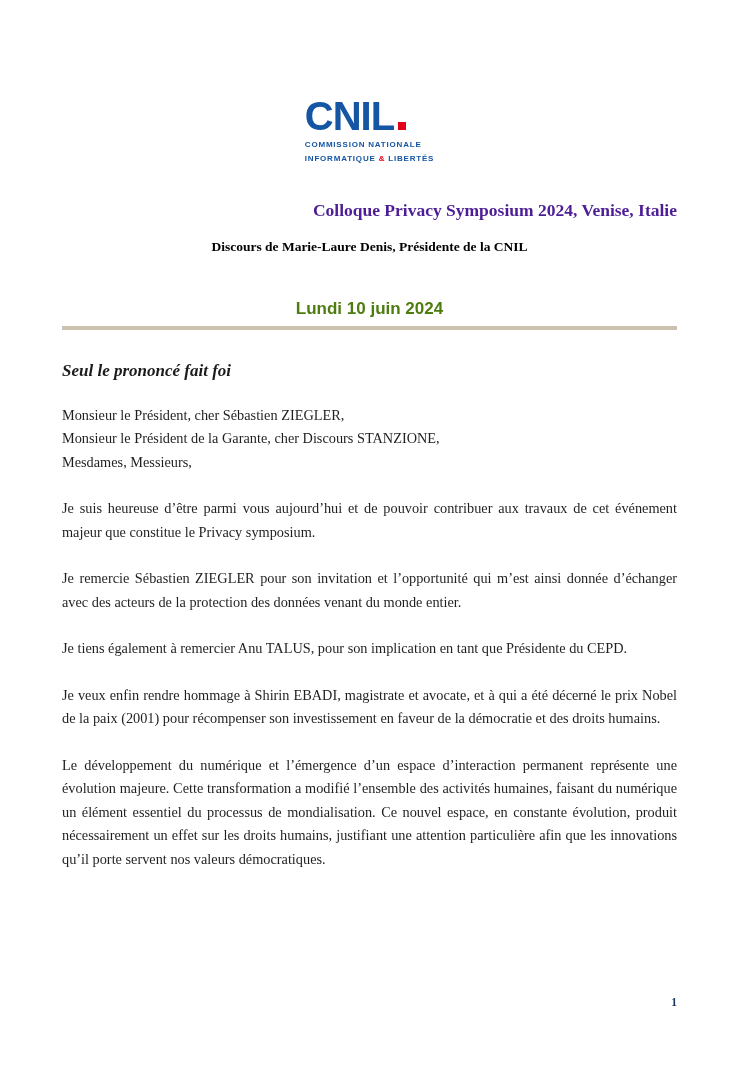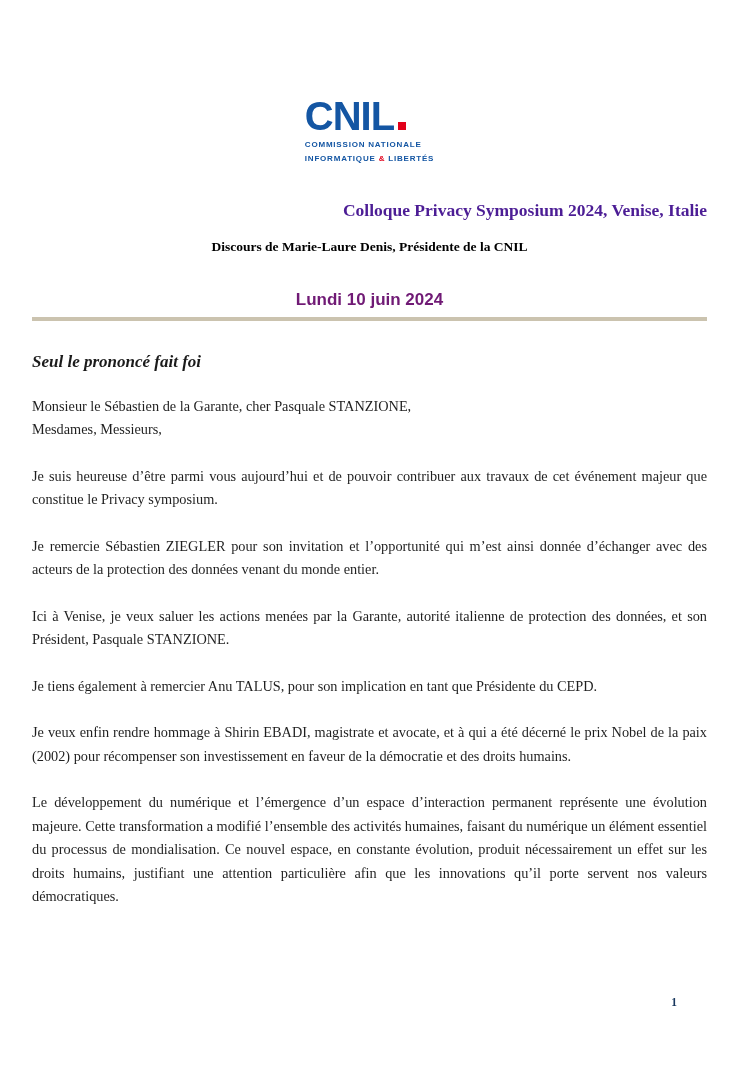"CNIL" .page { padding: 0 32px -> 0 62px }
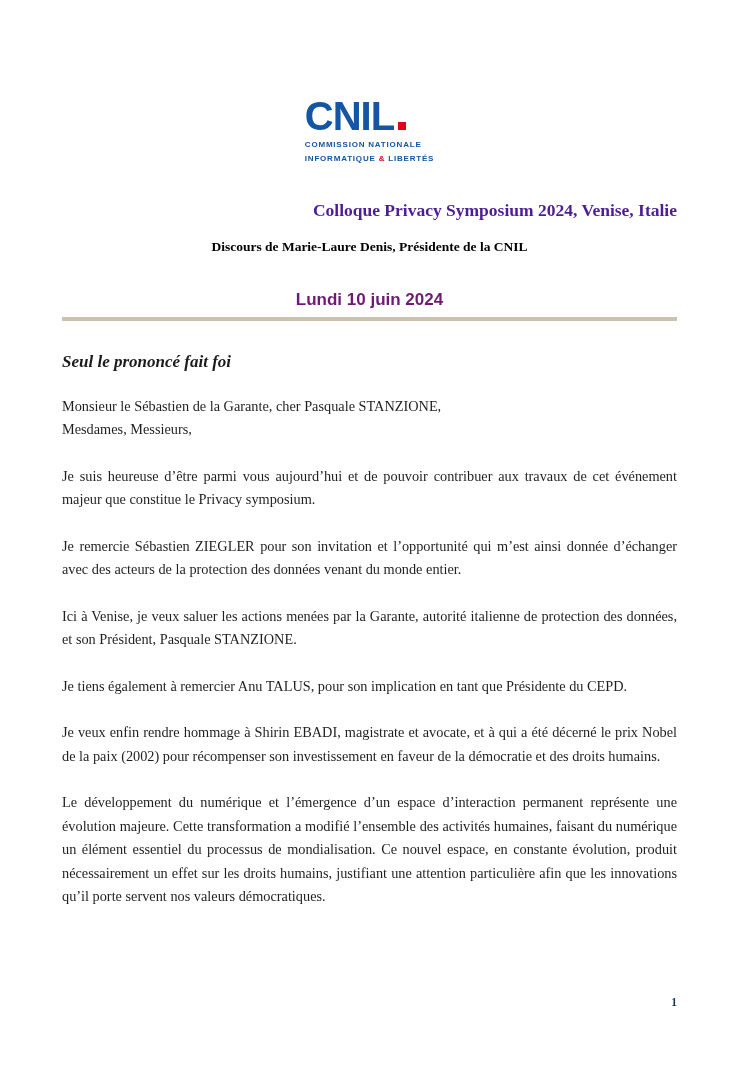"Lundi 10 juin 2024" .doc-date { color: #701a75 -> #4d7c0f; margin: 33px 0 0 0 -> 42px 0 0 0 }
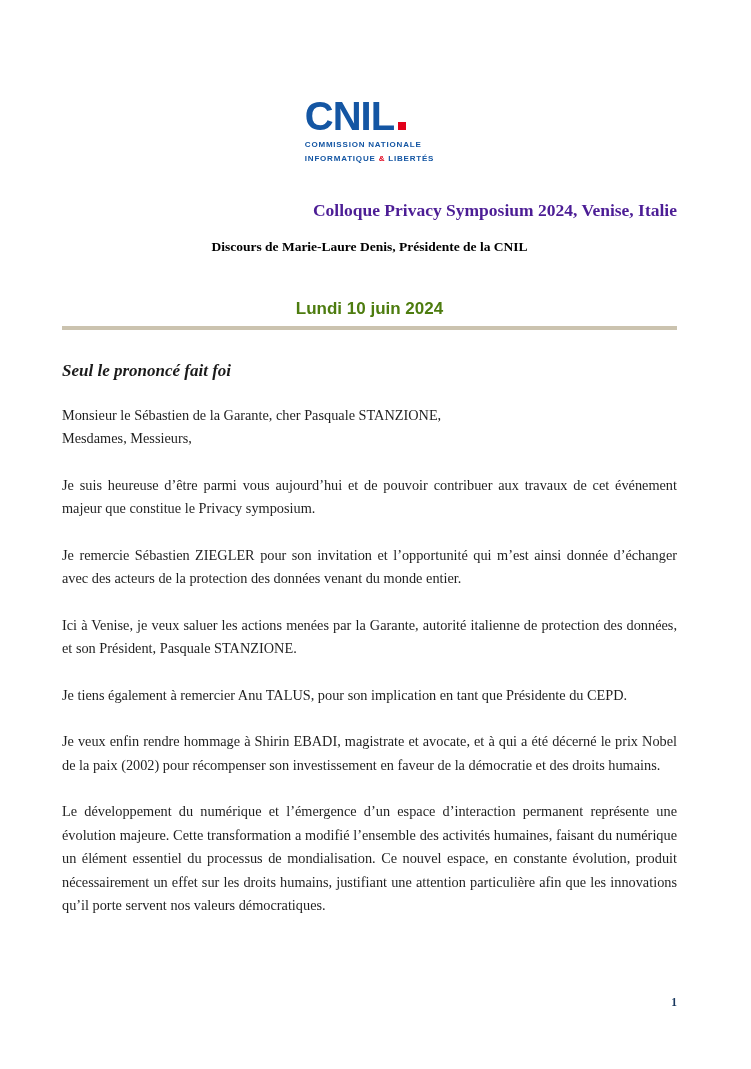"Monsieur le Président, cher Sébastien" div.sal-line { html: none -> <div>Monsieur le Président, cher Sébastien ZIEGLER,</div> }
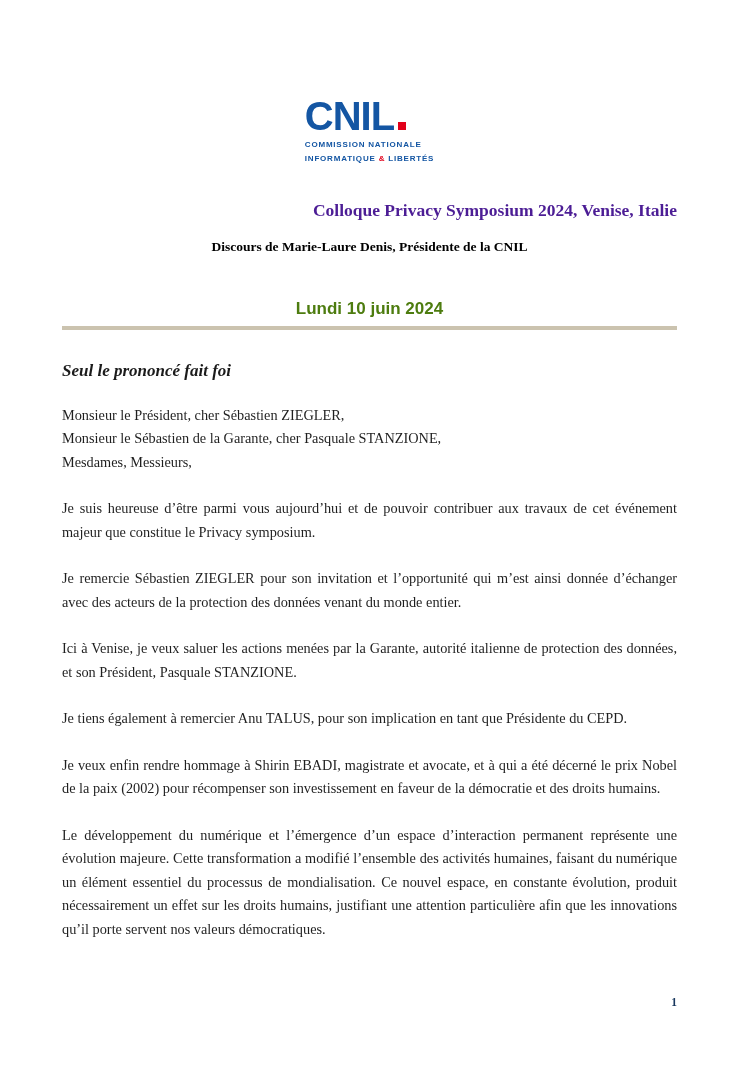"Monsieur le Sébastien de la" div.sal-line { text: Sébastien de la Garante, cher Pasquale -> Président de la Garante, cher Discours }
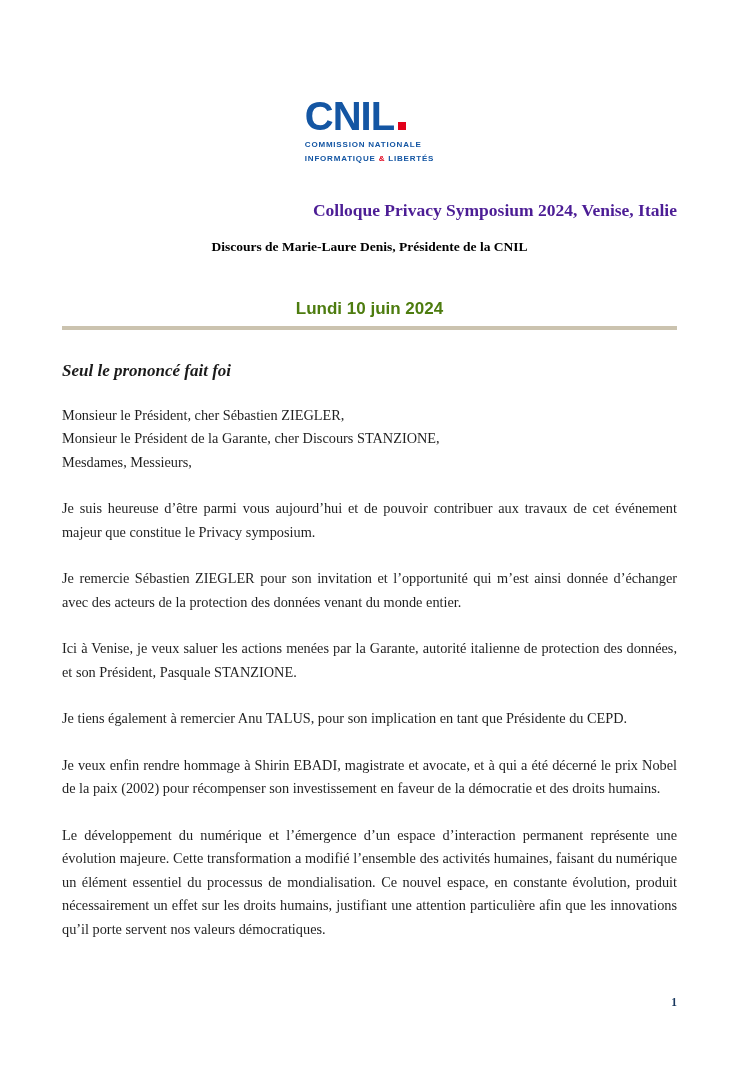"Ici à Venise, je veux" p { html: <p>Ici à Venise, je veux saluer les actions menées par la Garante, autorité italienne de protection des données, et son Président, Pasquale STANZIONE.</p> -> none }
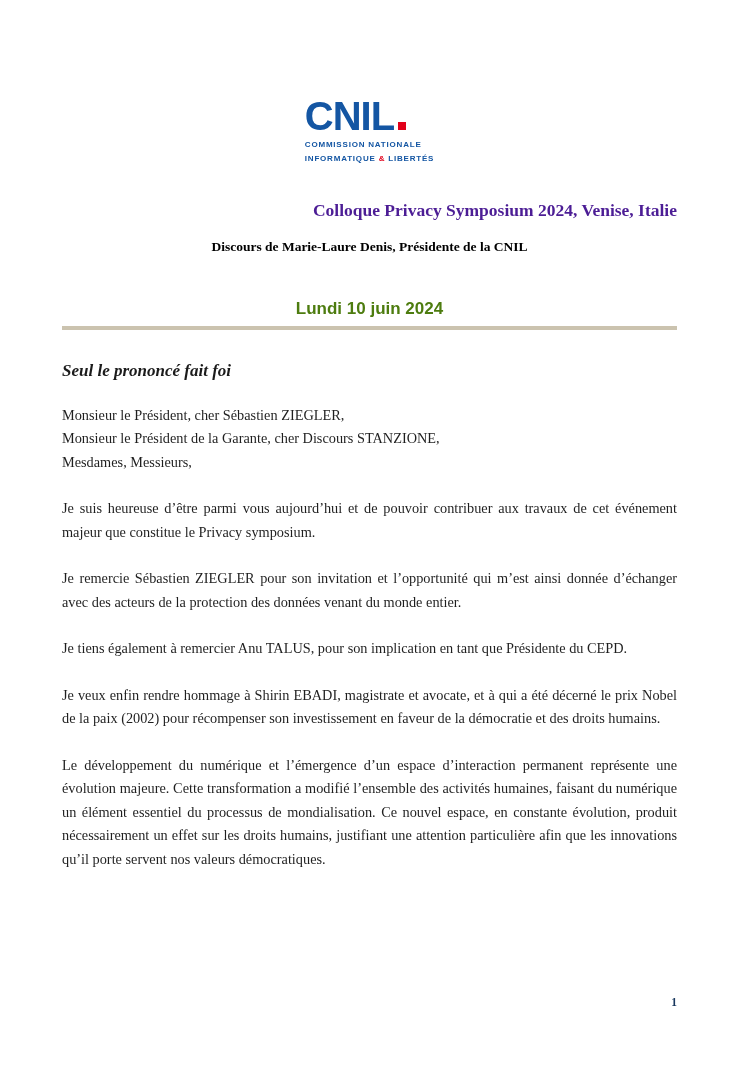"Je veux enfin rendre hommage" p { text: 2002 -> 2001 }
